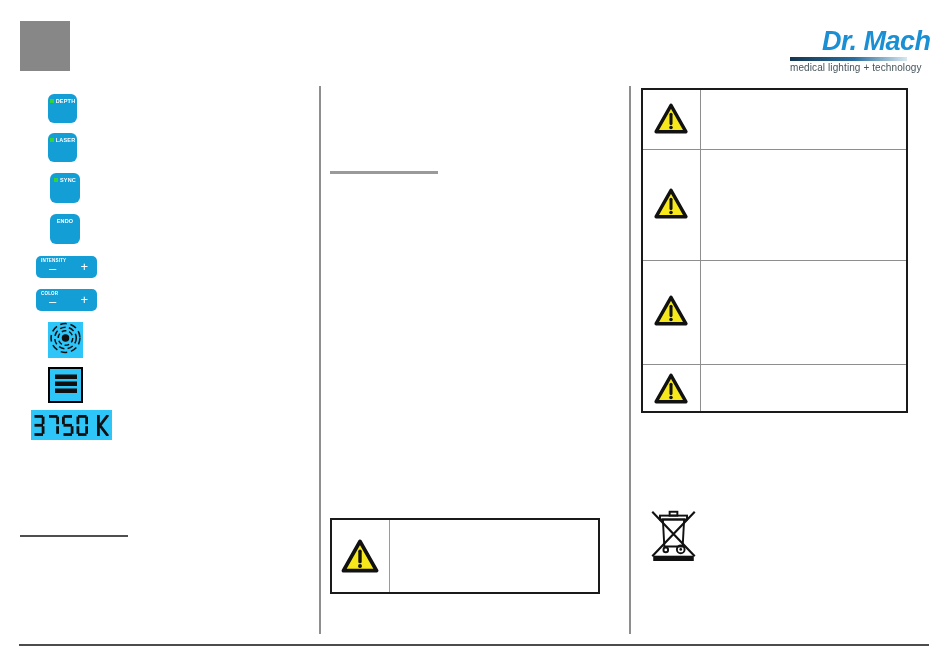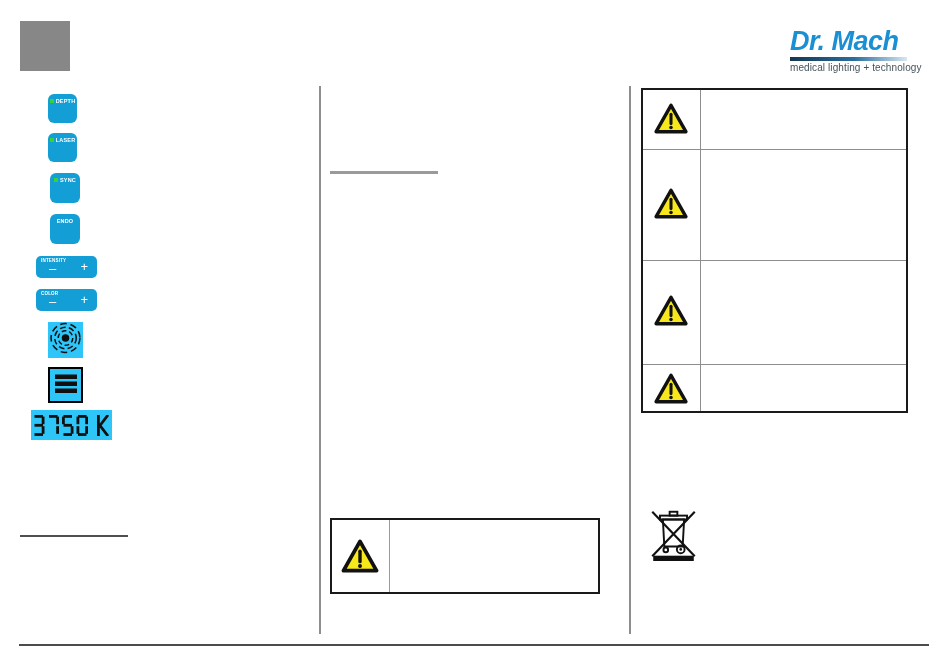"Dr. Mach" .logo-text { margin-left: none -> 32px }
